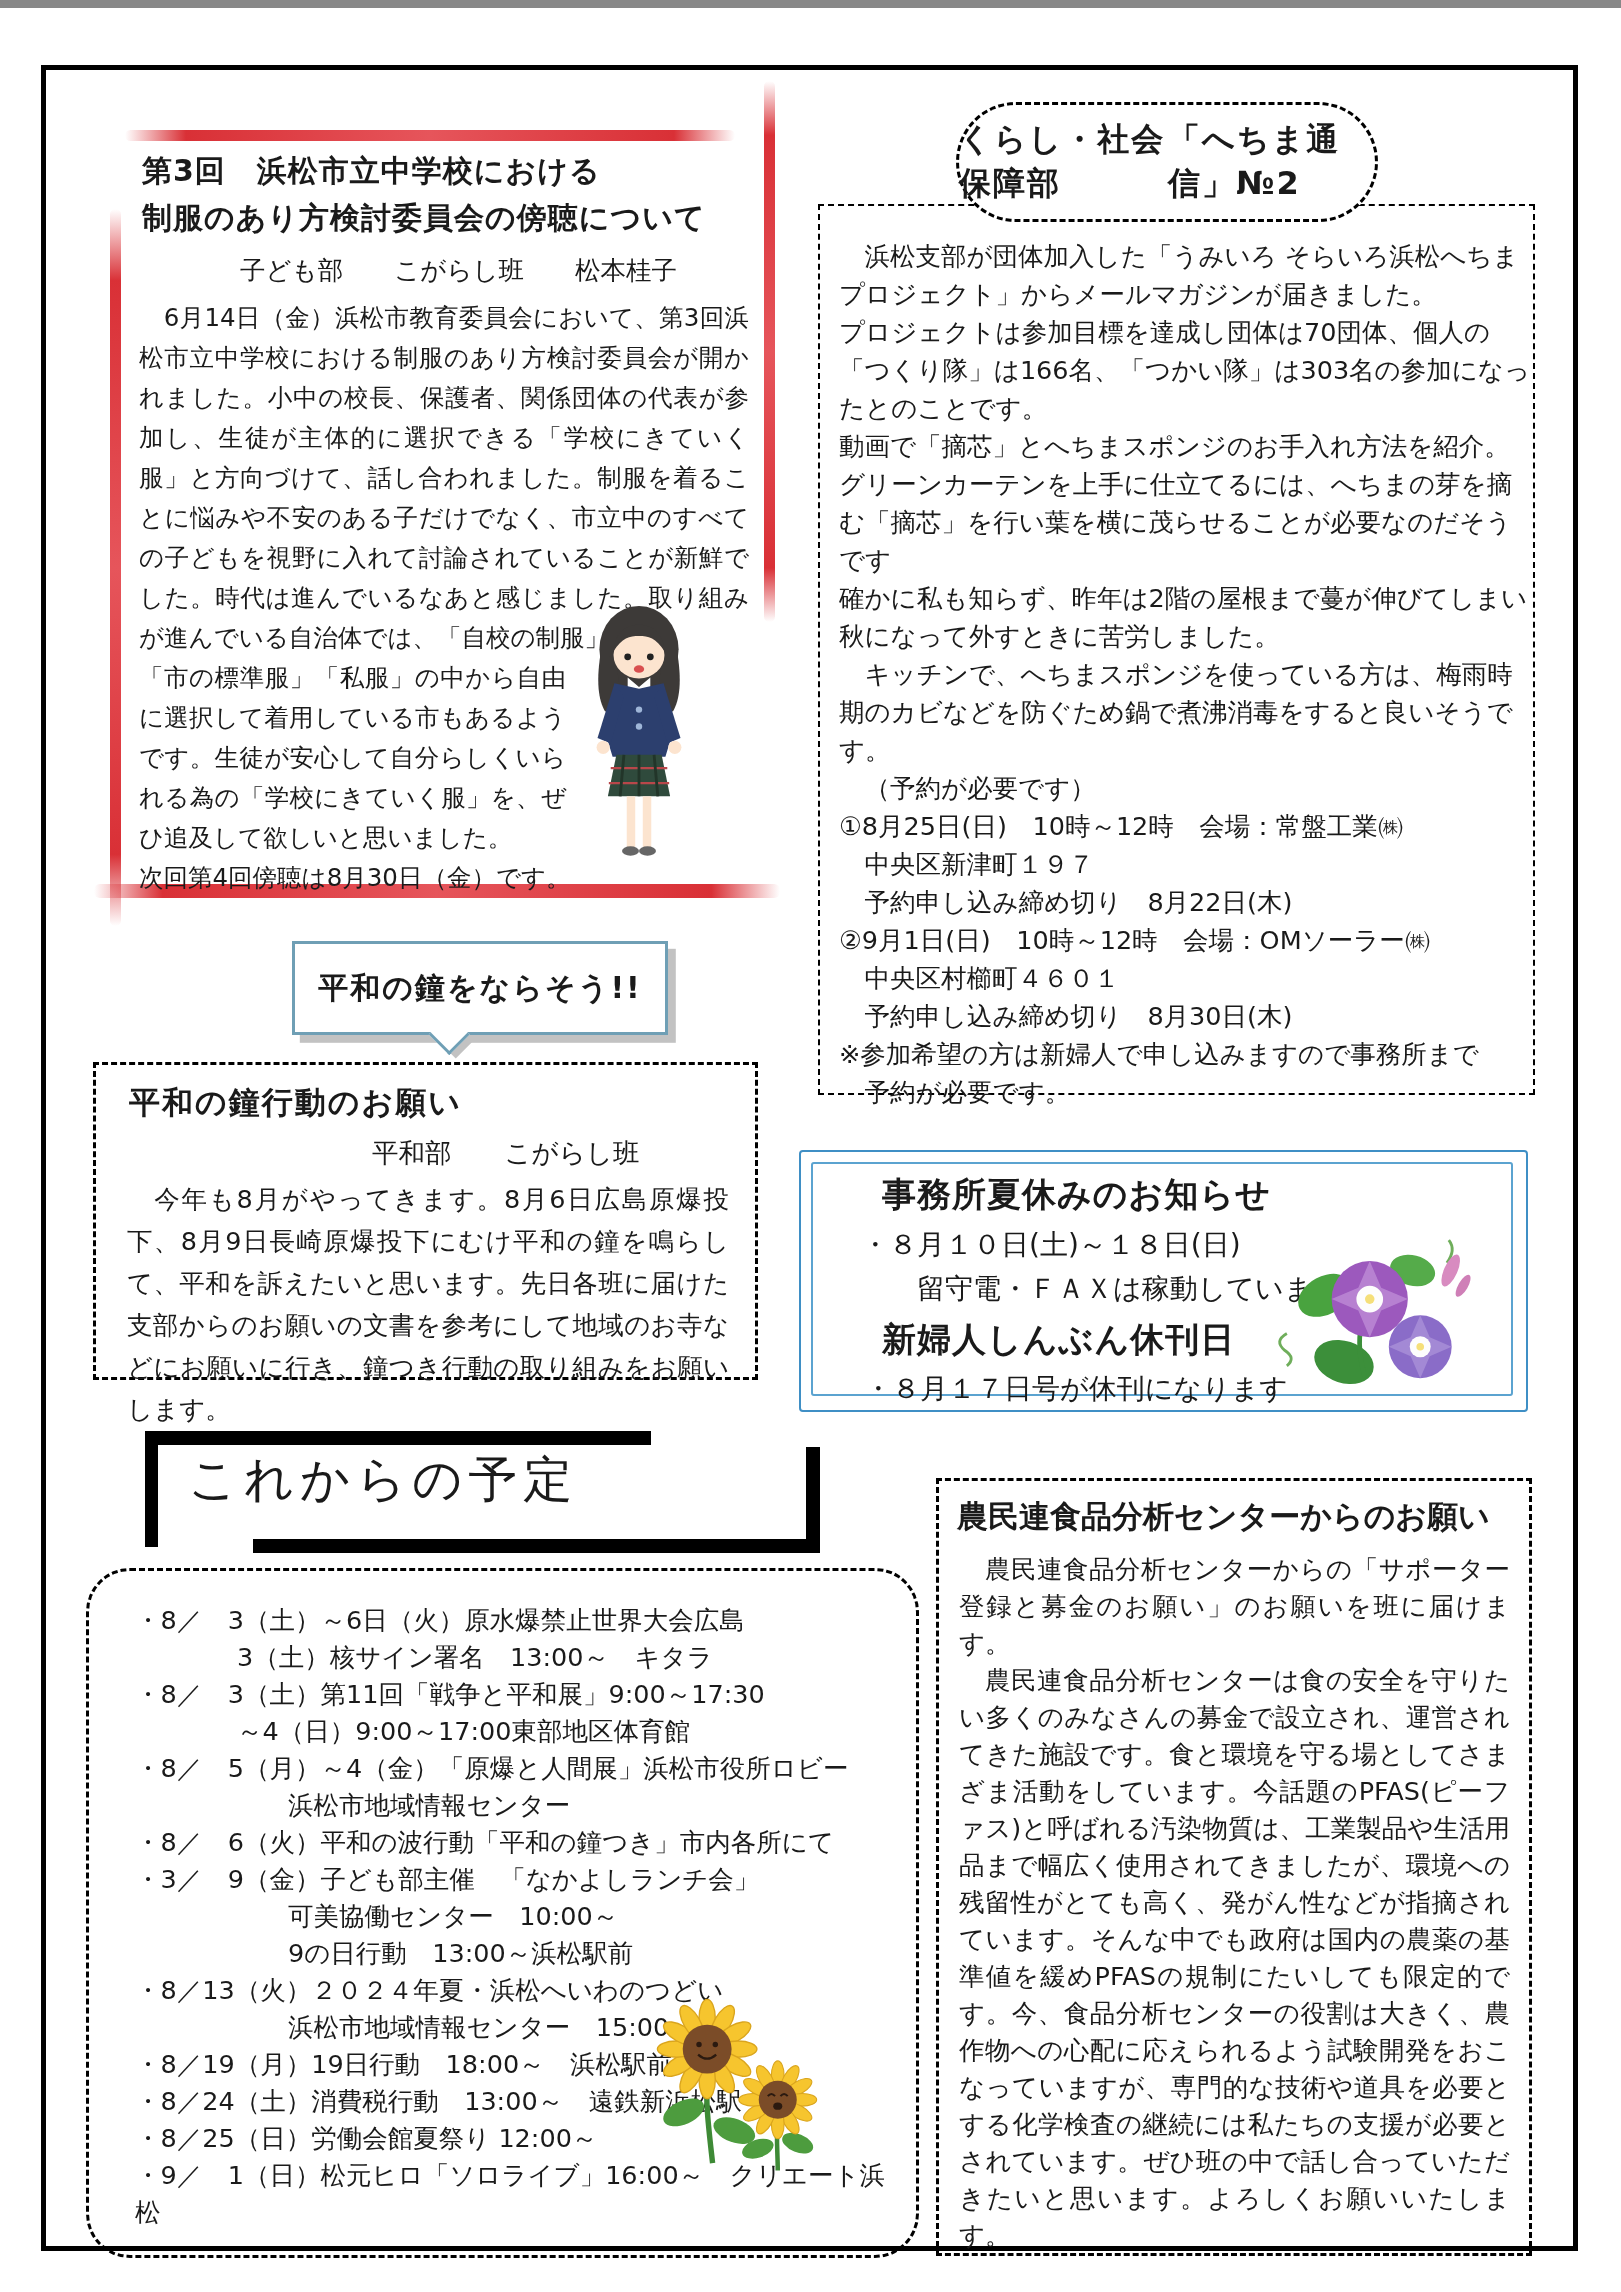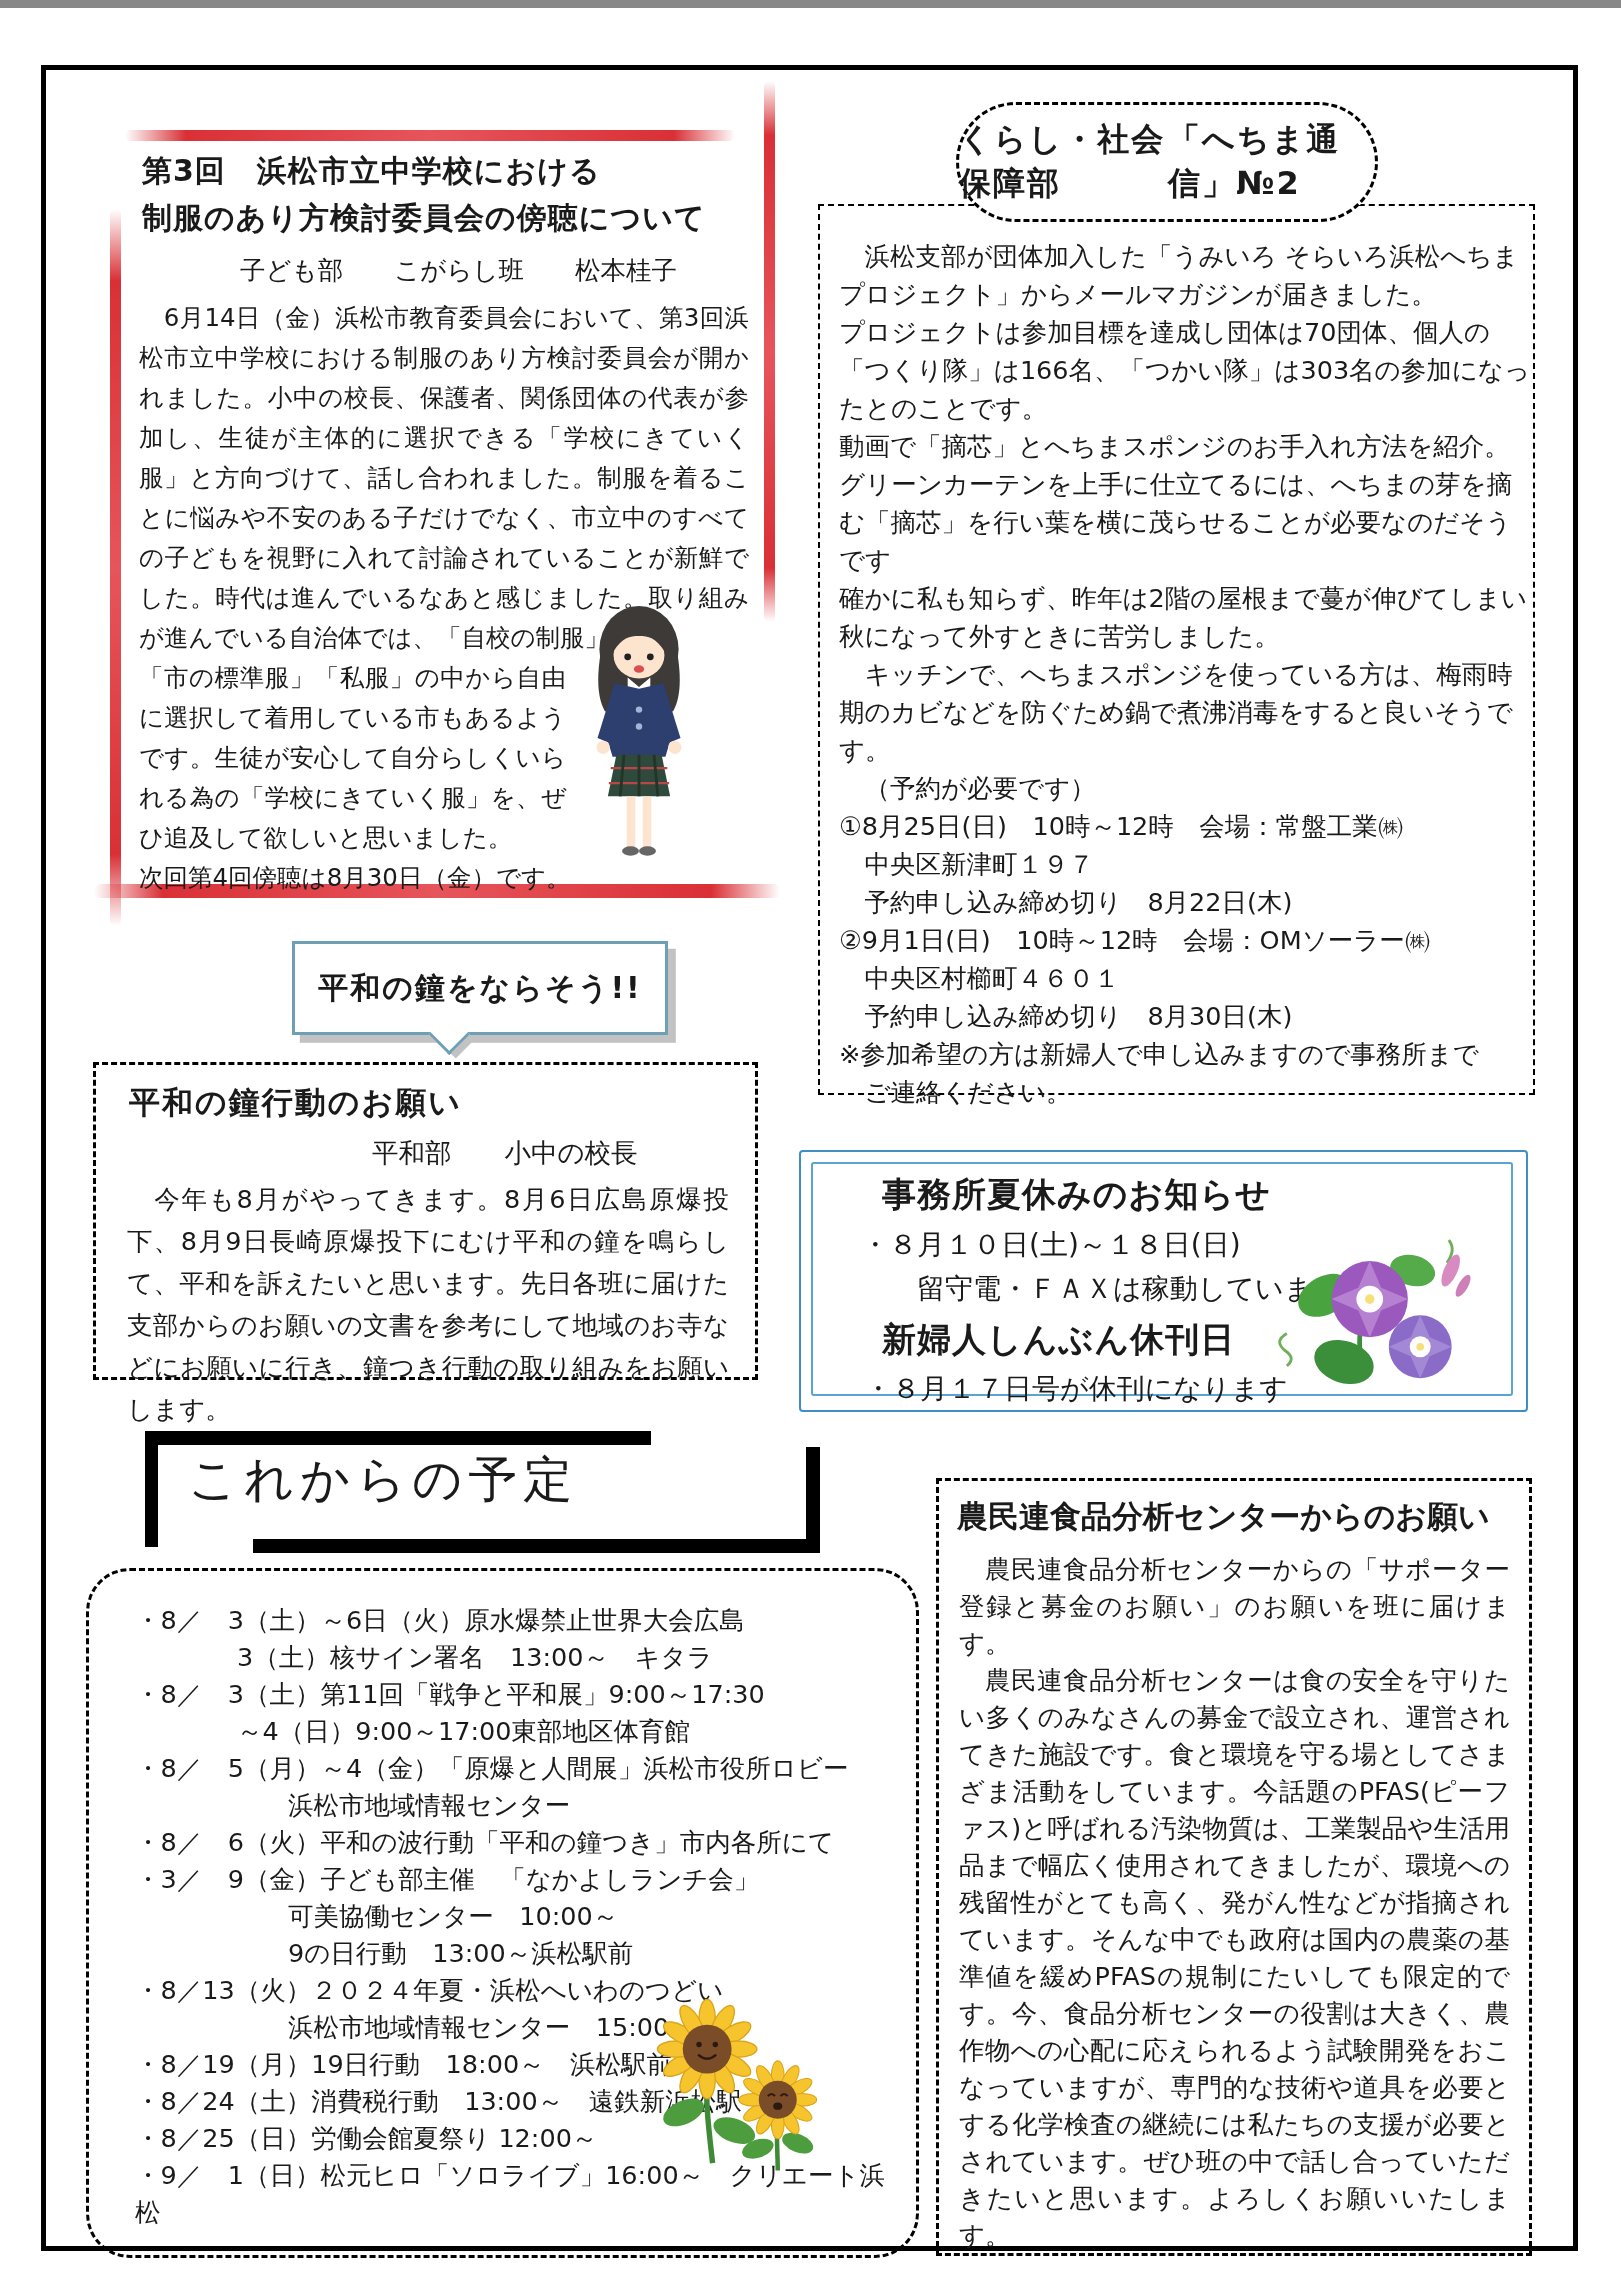"ご連絡ください。" div.pre { text: ご連絡ください -> 予約が必要です }
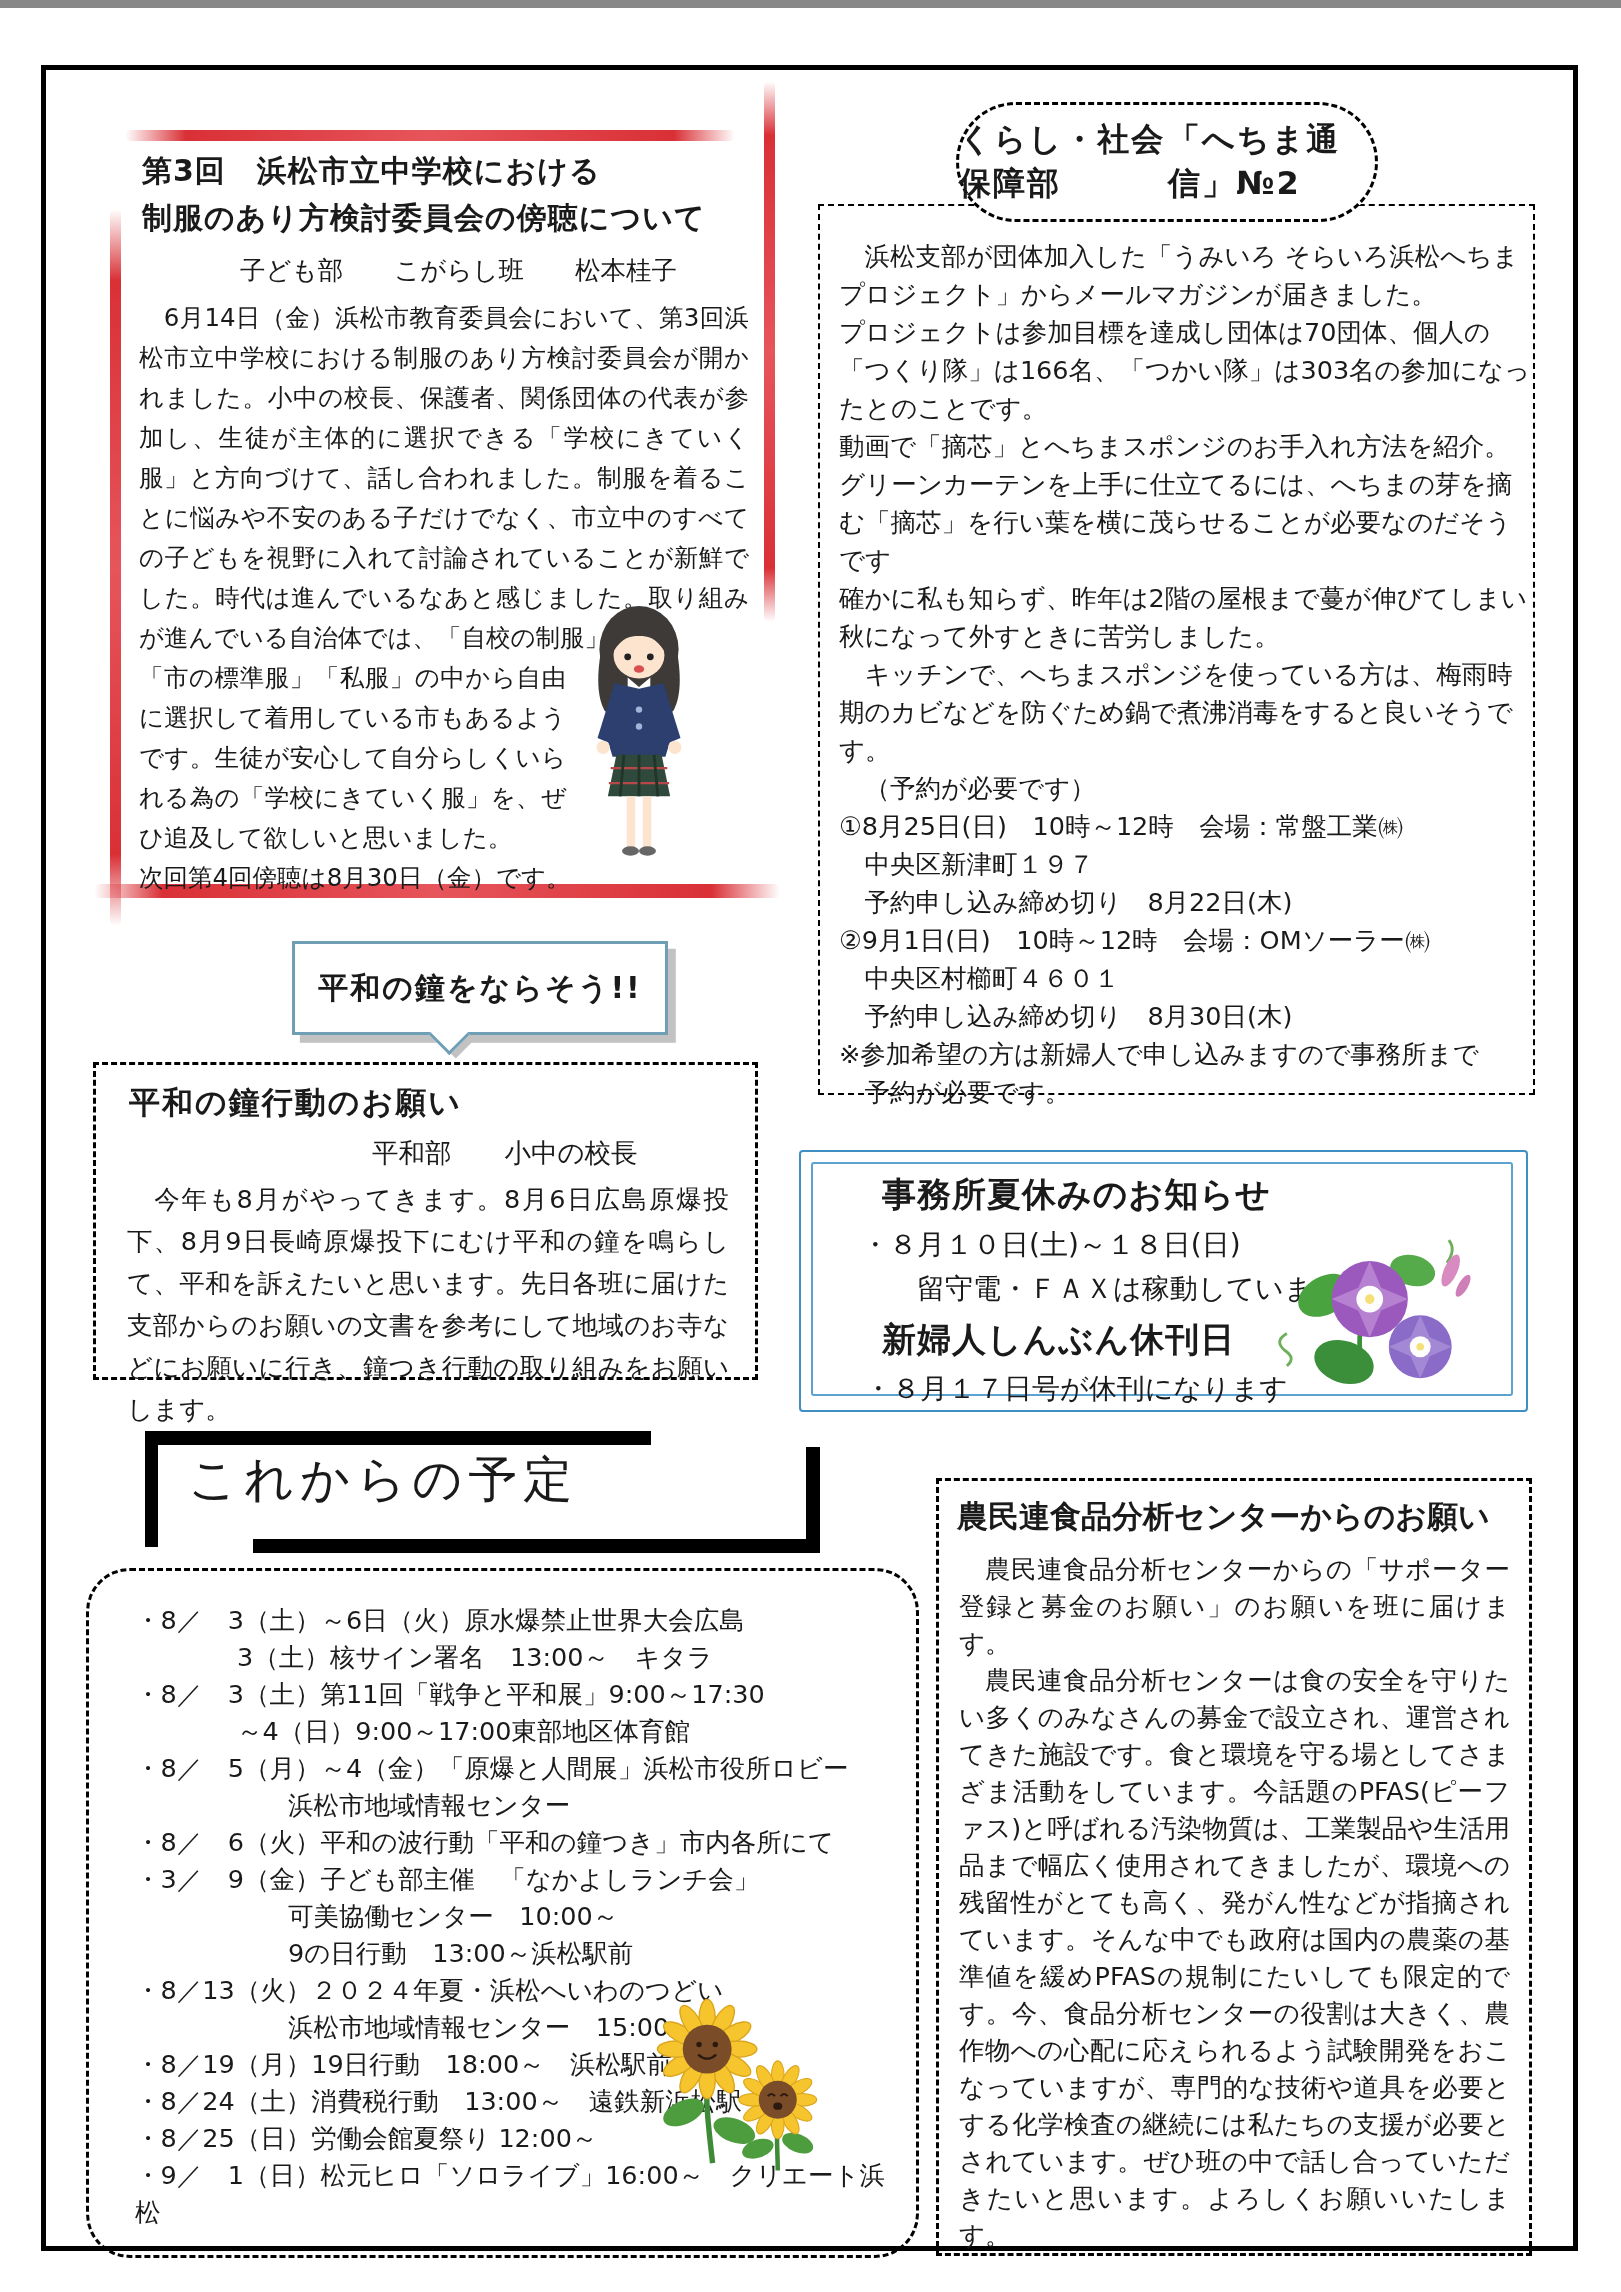"平和部 小中の校長" div.abs { text: 小中の校長 -> こがらし班 }
